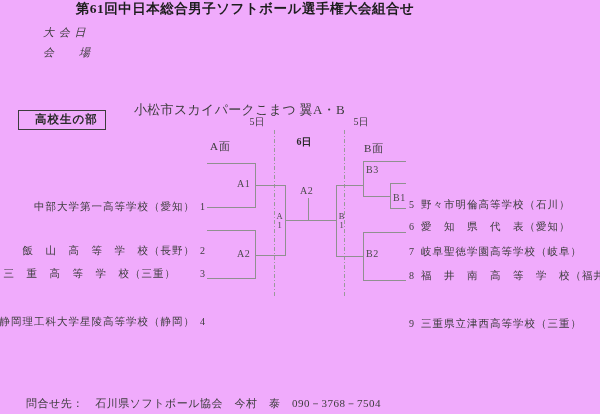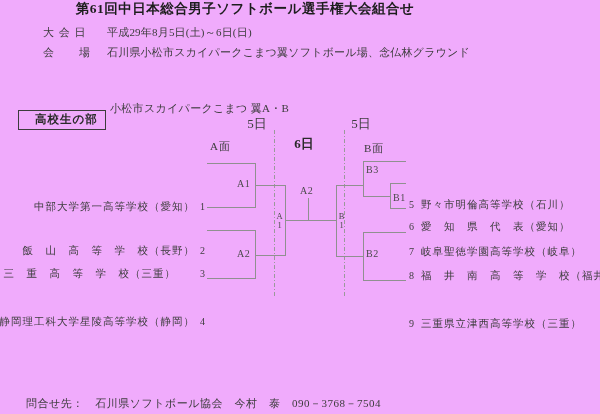"大 会 日" .meta-label { font-style: none -> italic }
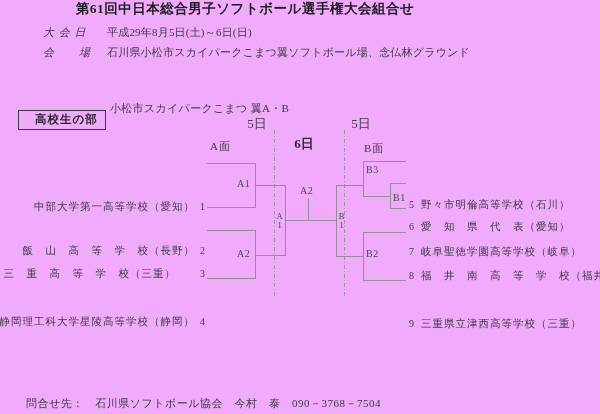"平成29年8月5日(土)～6日(日)" div.abs { html: <div>平成29年8月5日(土)～6日(日)</div> -> none }
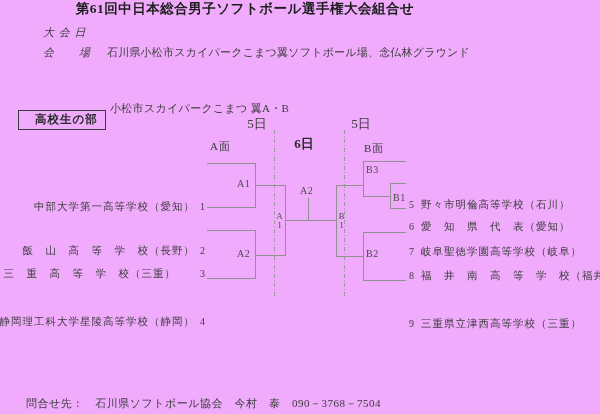"石川県小松市スカイパークこまつ翼ソフトボール場、念仏林グラウンド" div.abs { html: <div>石川県小松市スカイパークこまつ翼ソフトボール場、念仏林グラウンド</div> -> none }
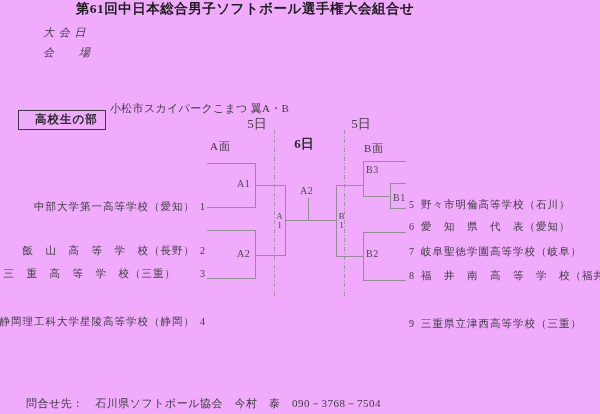"小松市スカイパークこまつ 翼A・B" .venue-note { font-size: 11px -> 13px; margin-left: none -> 24px }
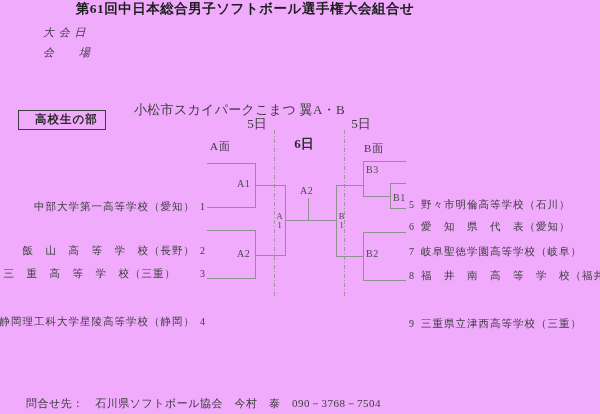"5日" .day-label { font-size: 13px -> 10px }
